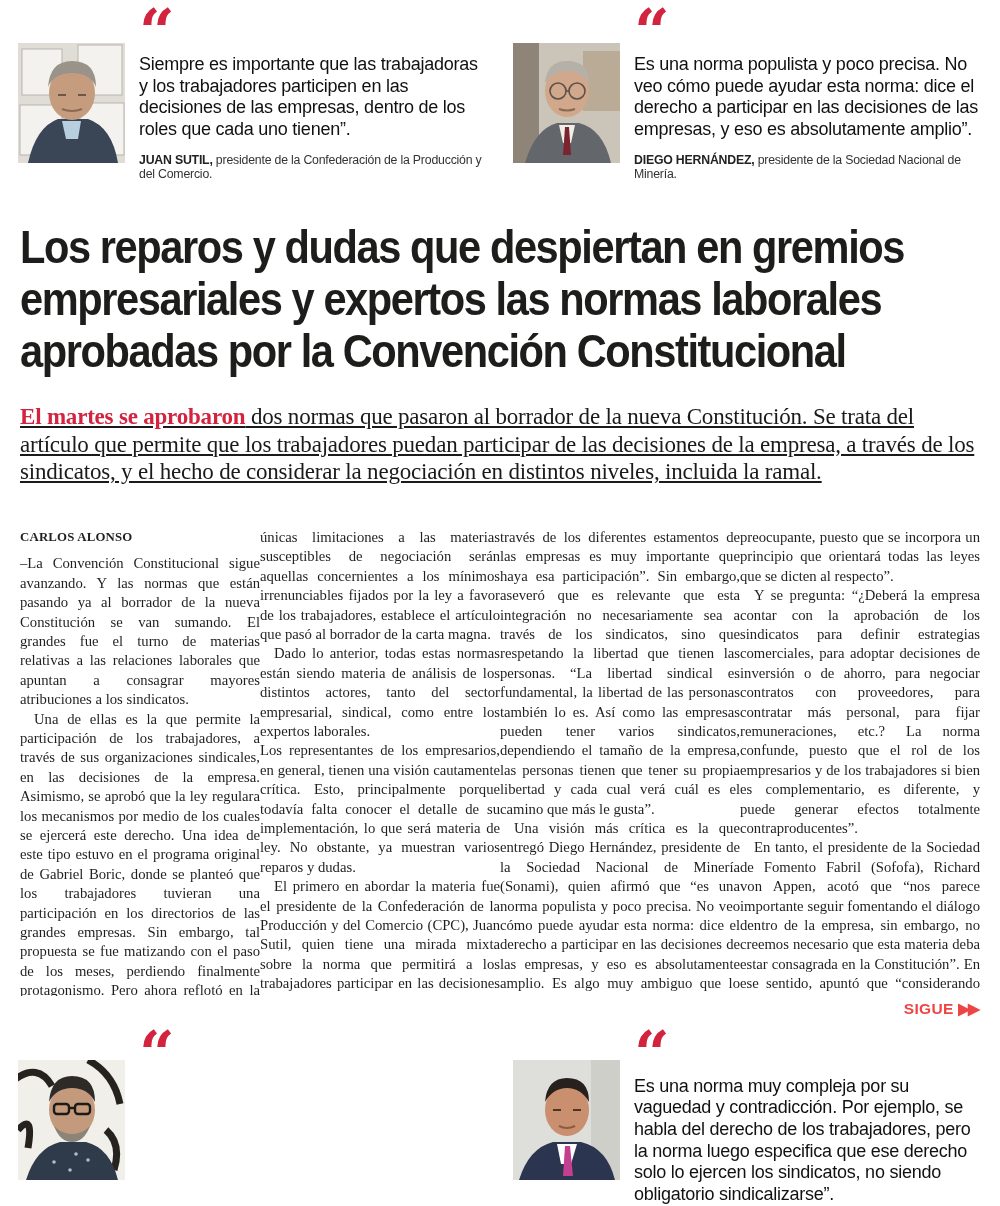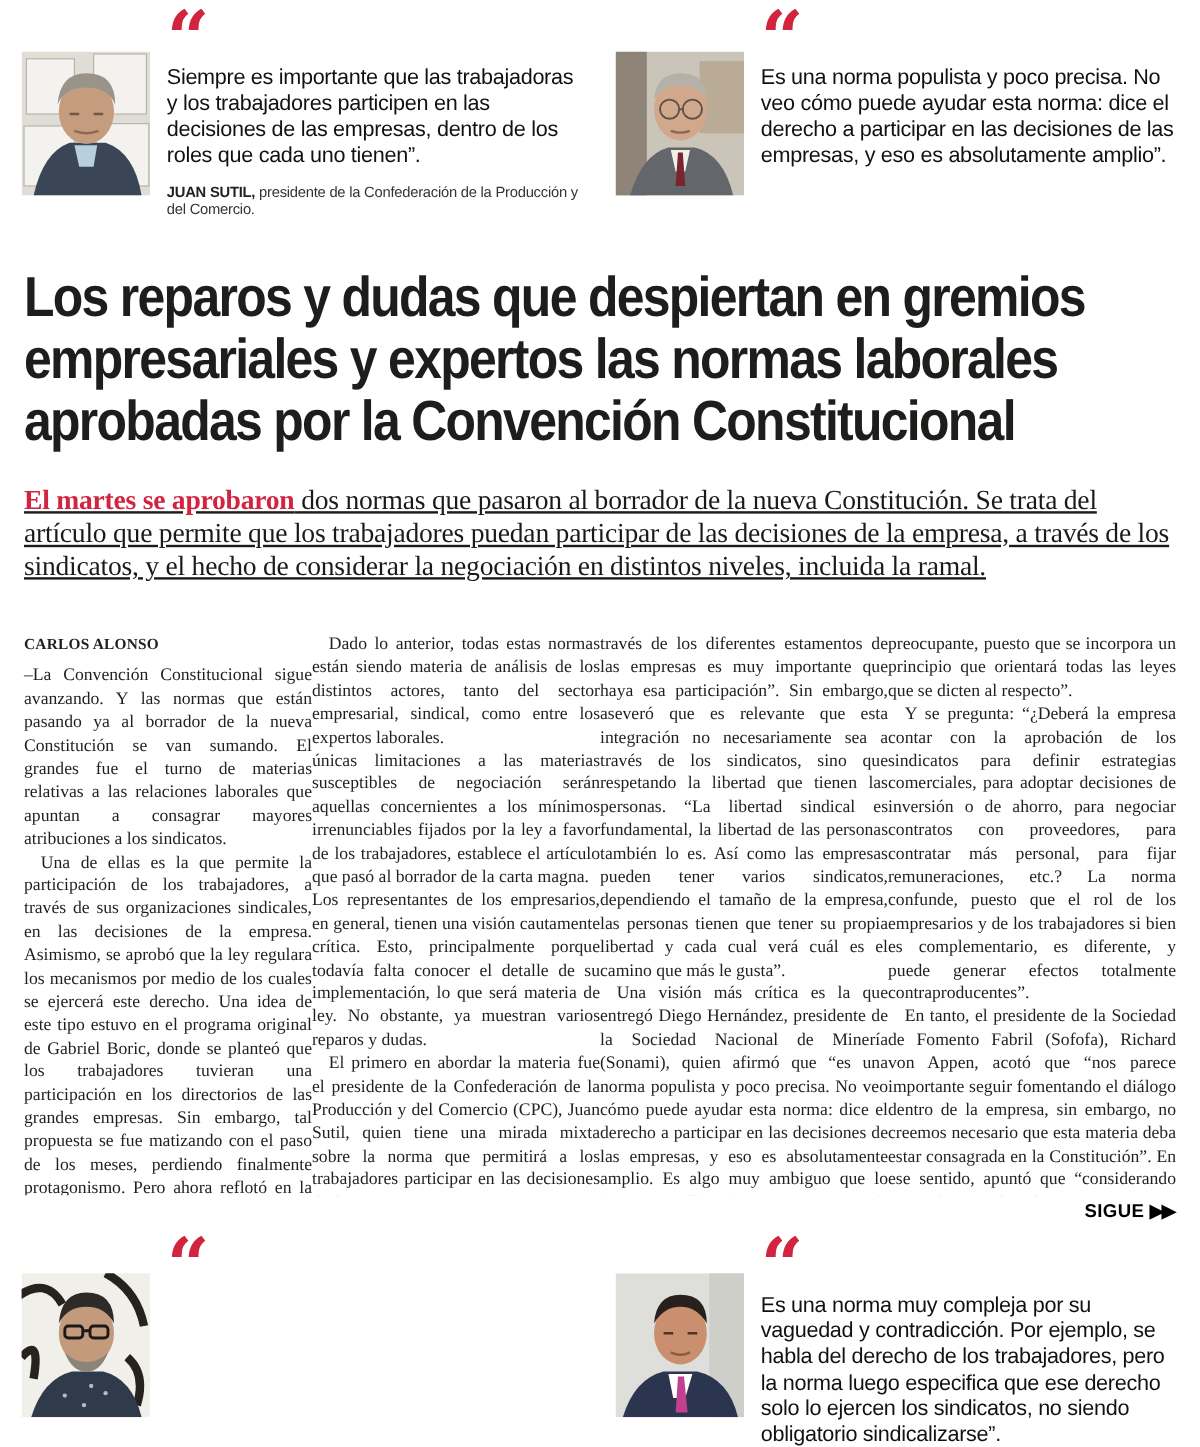"DIEGO HERNÁNDEZ, presidente de la" div.qname { html: none -> <div> <span>DIEGO HERNÁNDEZ,</span><span> presidente de la Sociedad Nacional de Minería.</span> </div> }
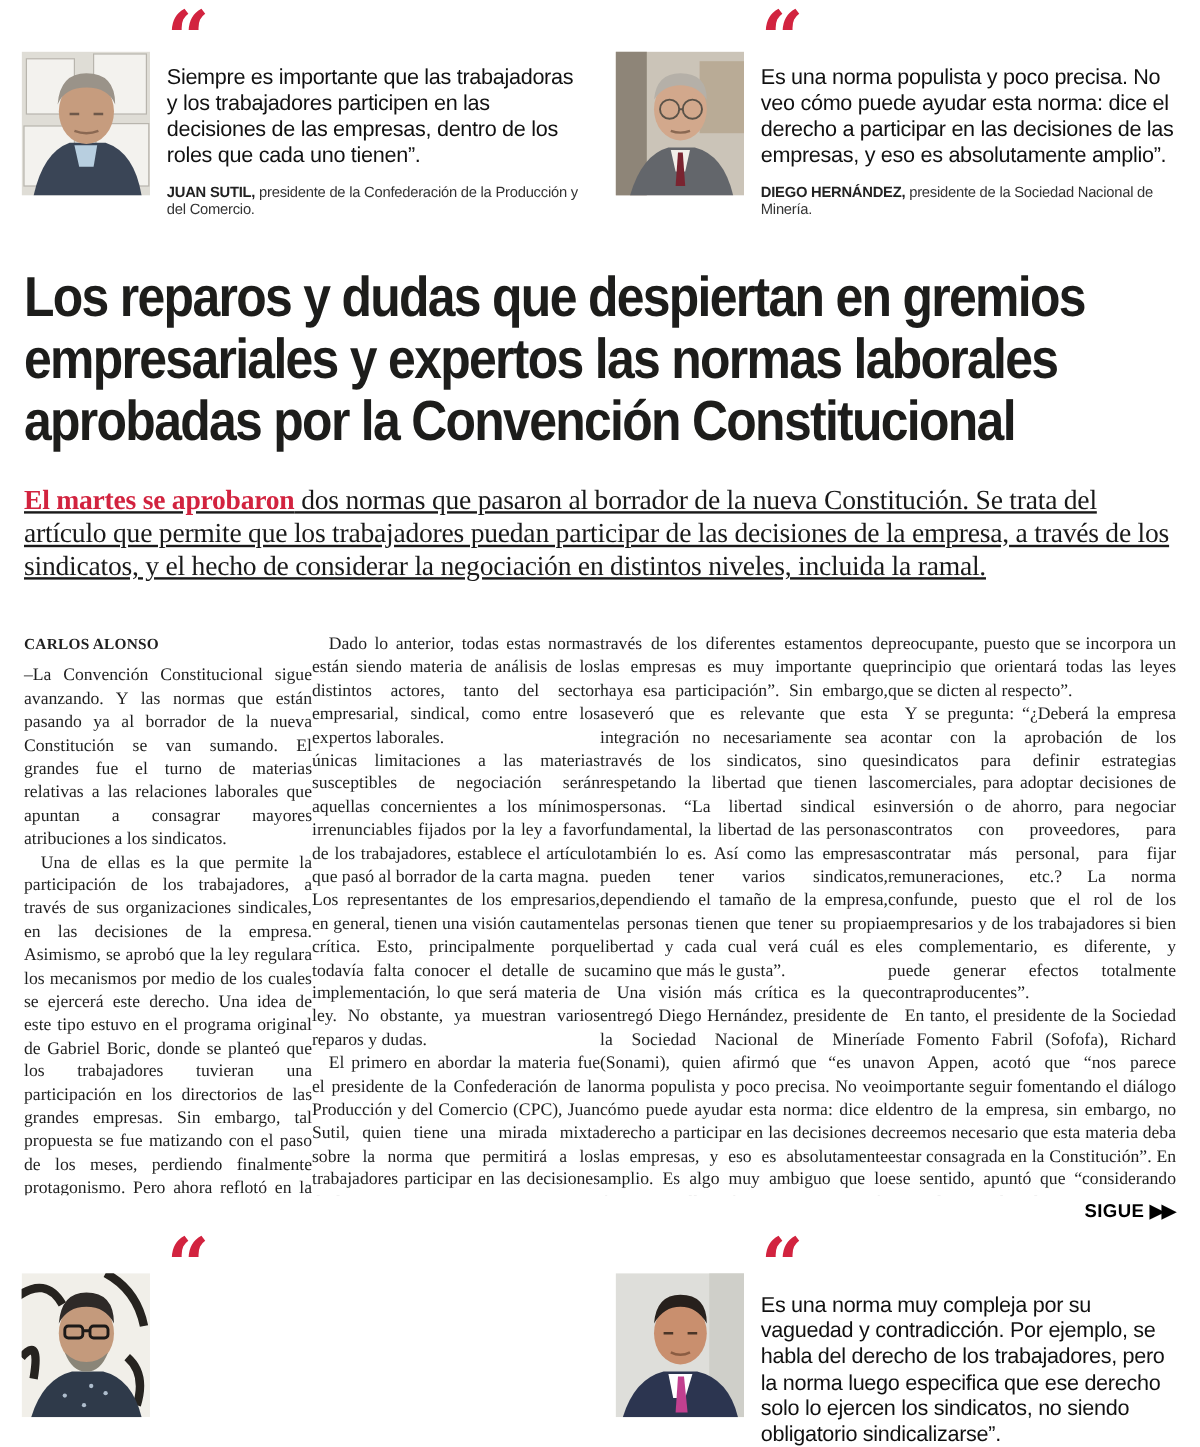"Dado lo anterior, todas estas" p.para { order: before "únicas limitaciones a las materias" -> after "únicas limitaciones a las materias" }
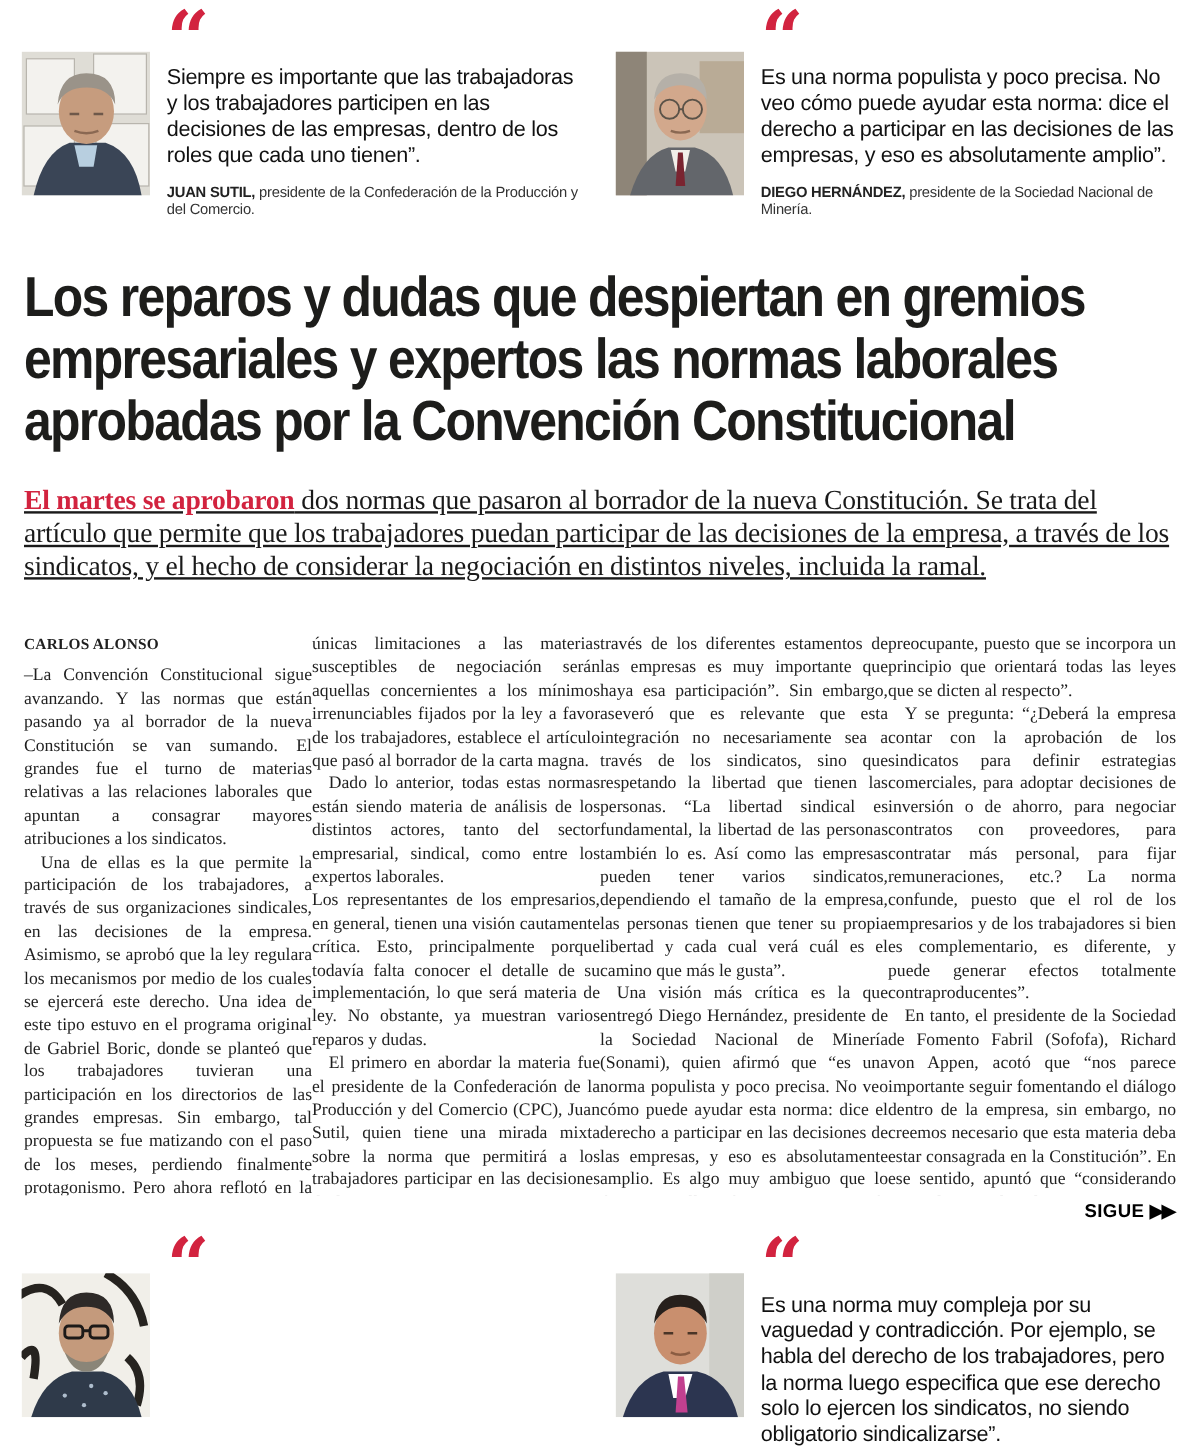"SIGUE ▶▶" .sigue { color: #000000 -> #ef4444 }
